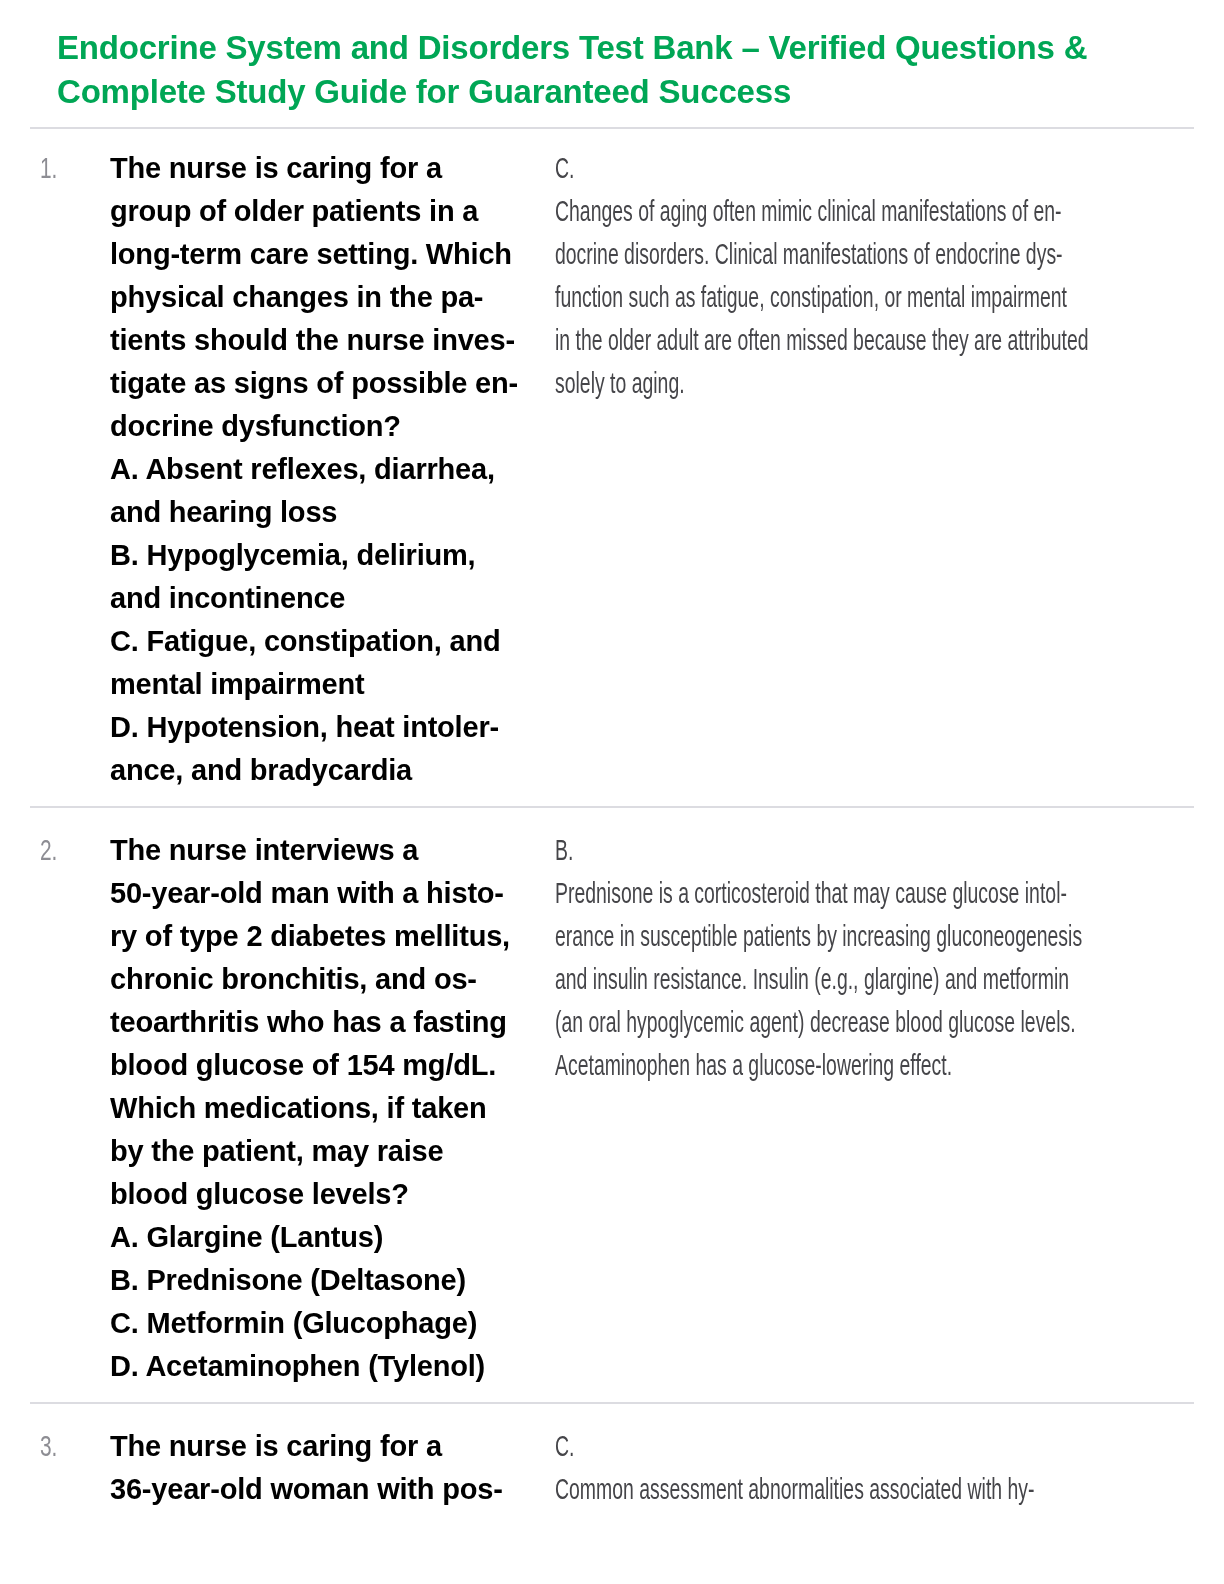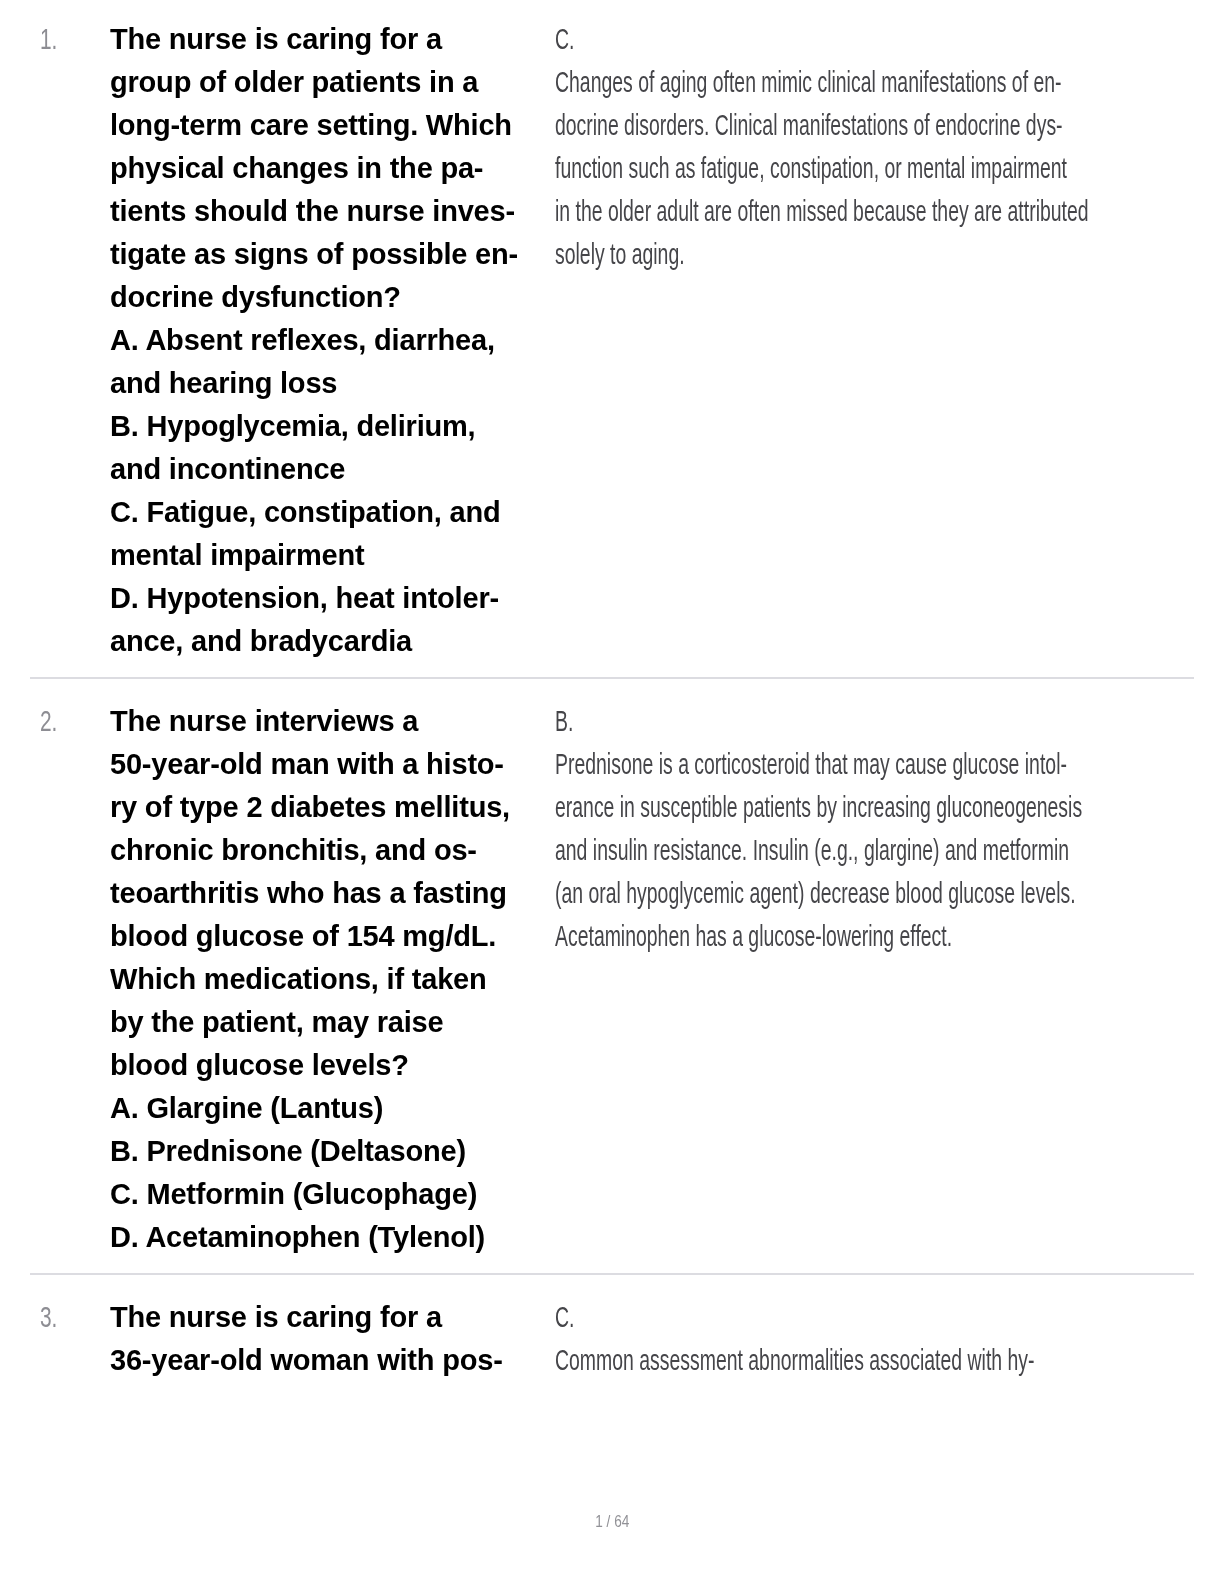"Endocrine System and Disorders Test" div.header { html: none -> <div> <h1>Endocrine System and Disorders Test Bank – Verified Questions &amp; Complete Study Guide for Guaranteed Success</h1> </div> }
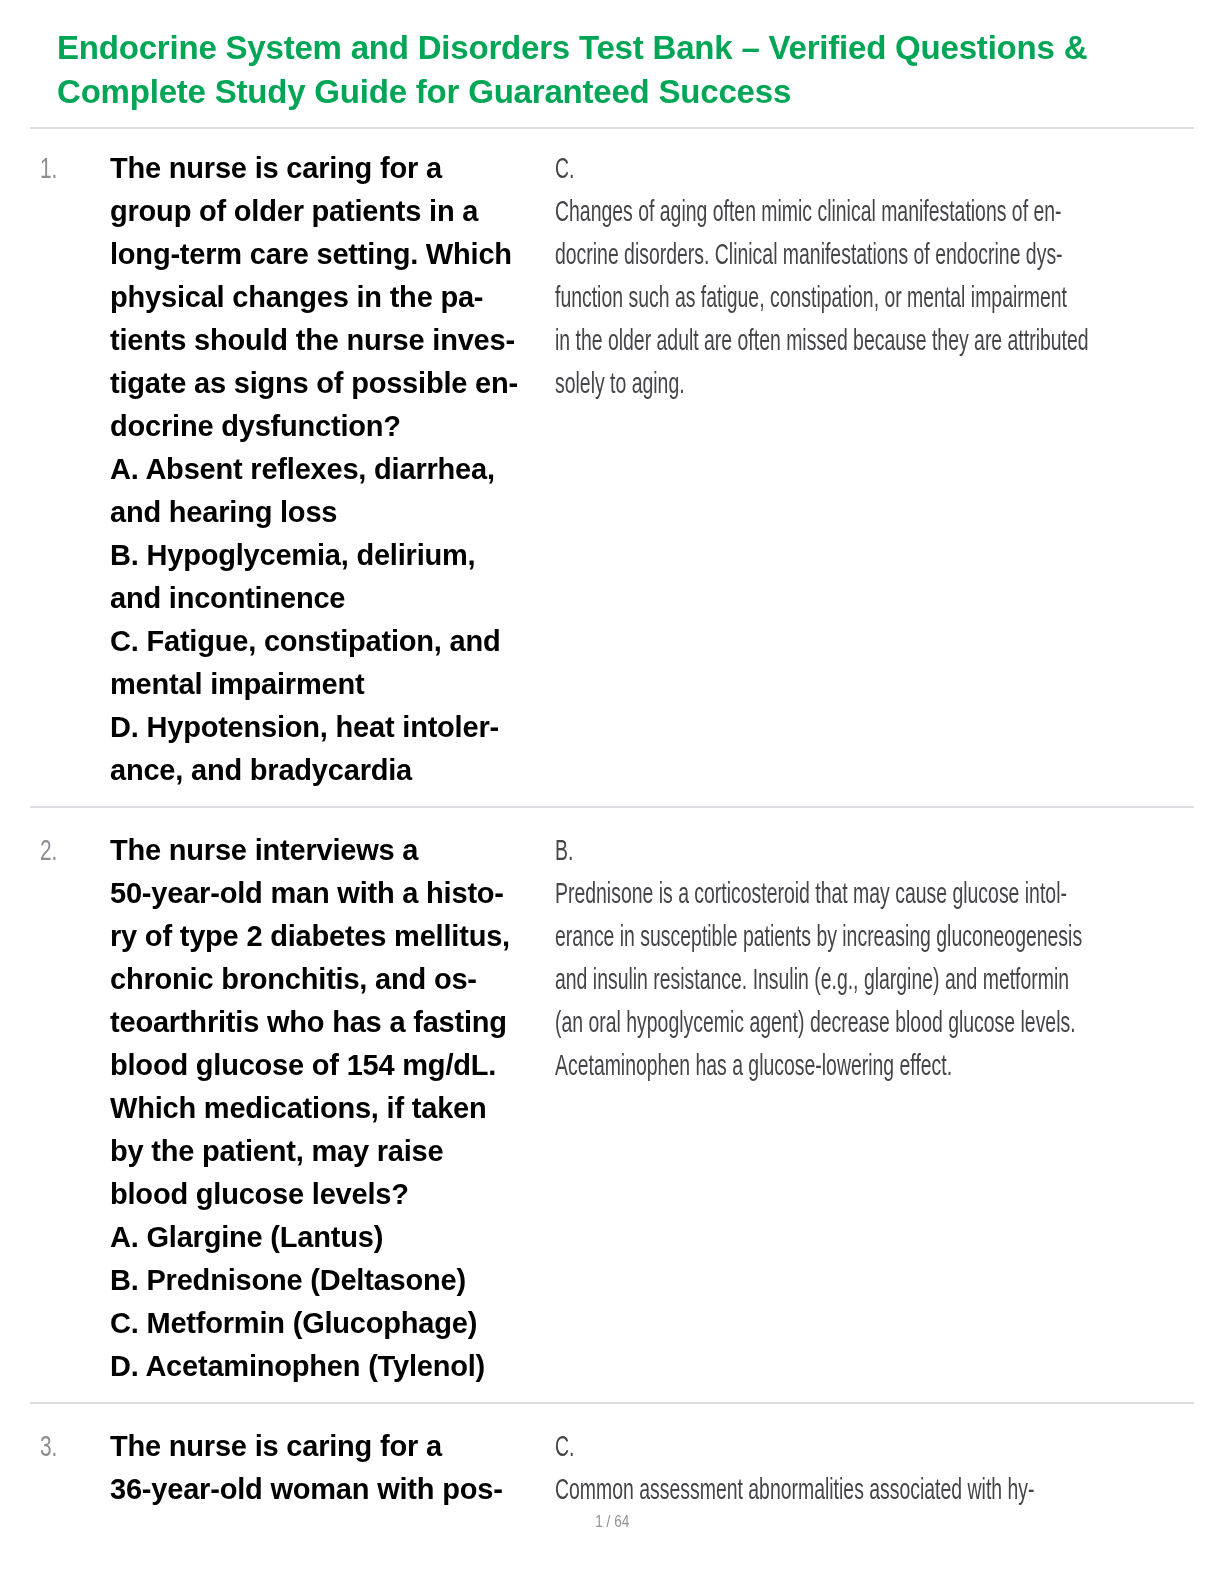"1 / 64" div.footer { html: <div> <span>1 / 64</span> </div> -> none }
